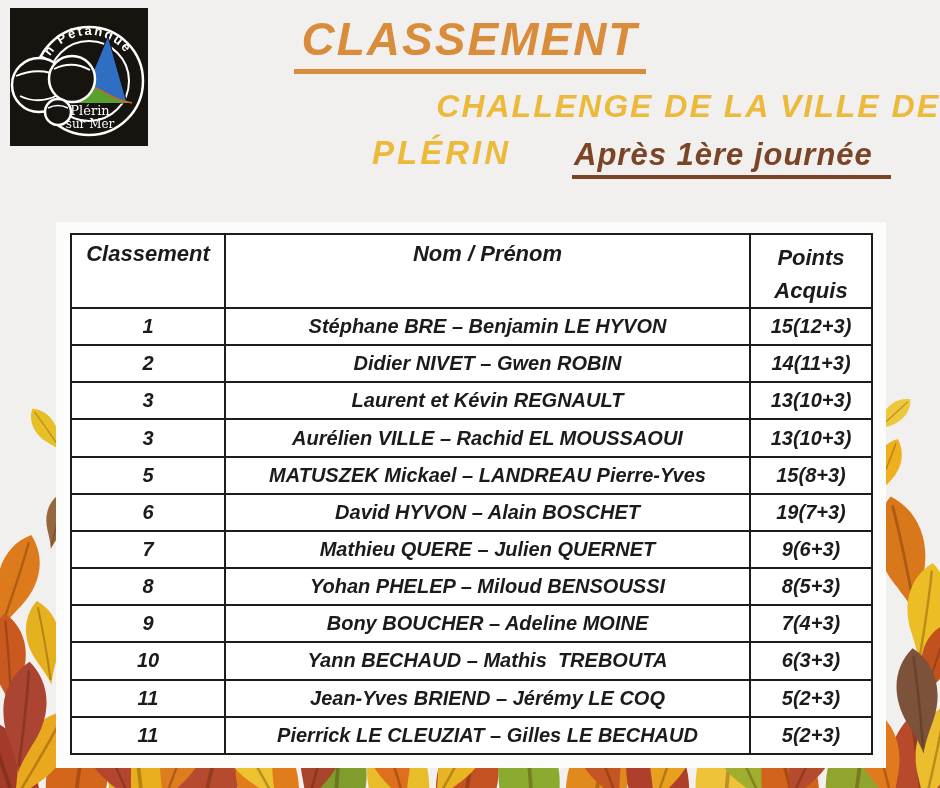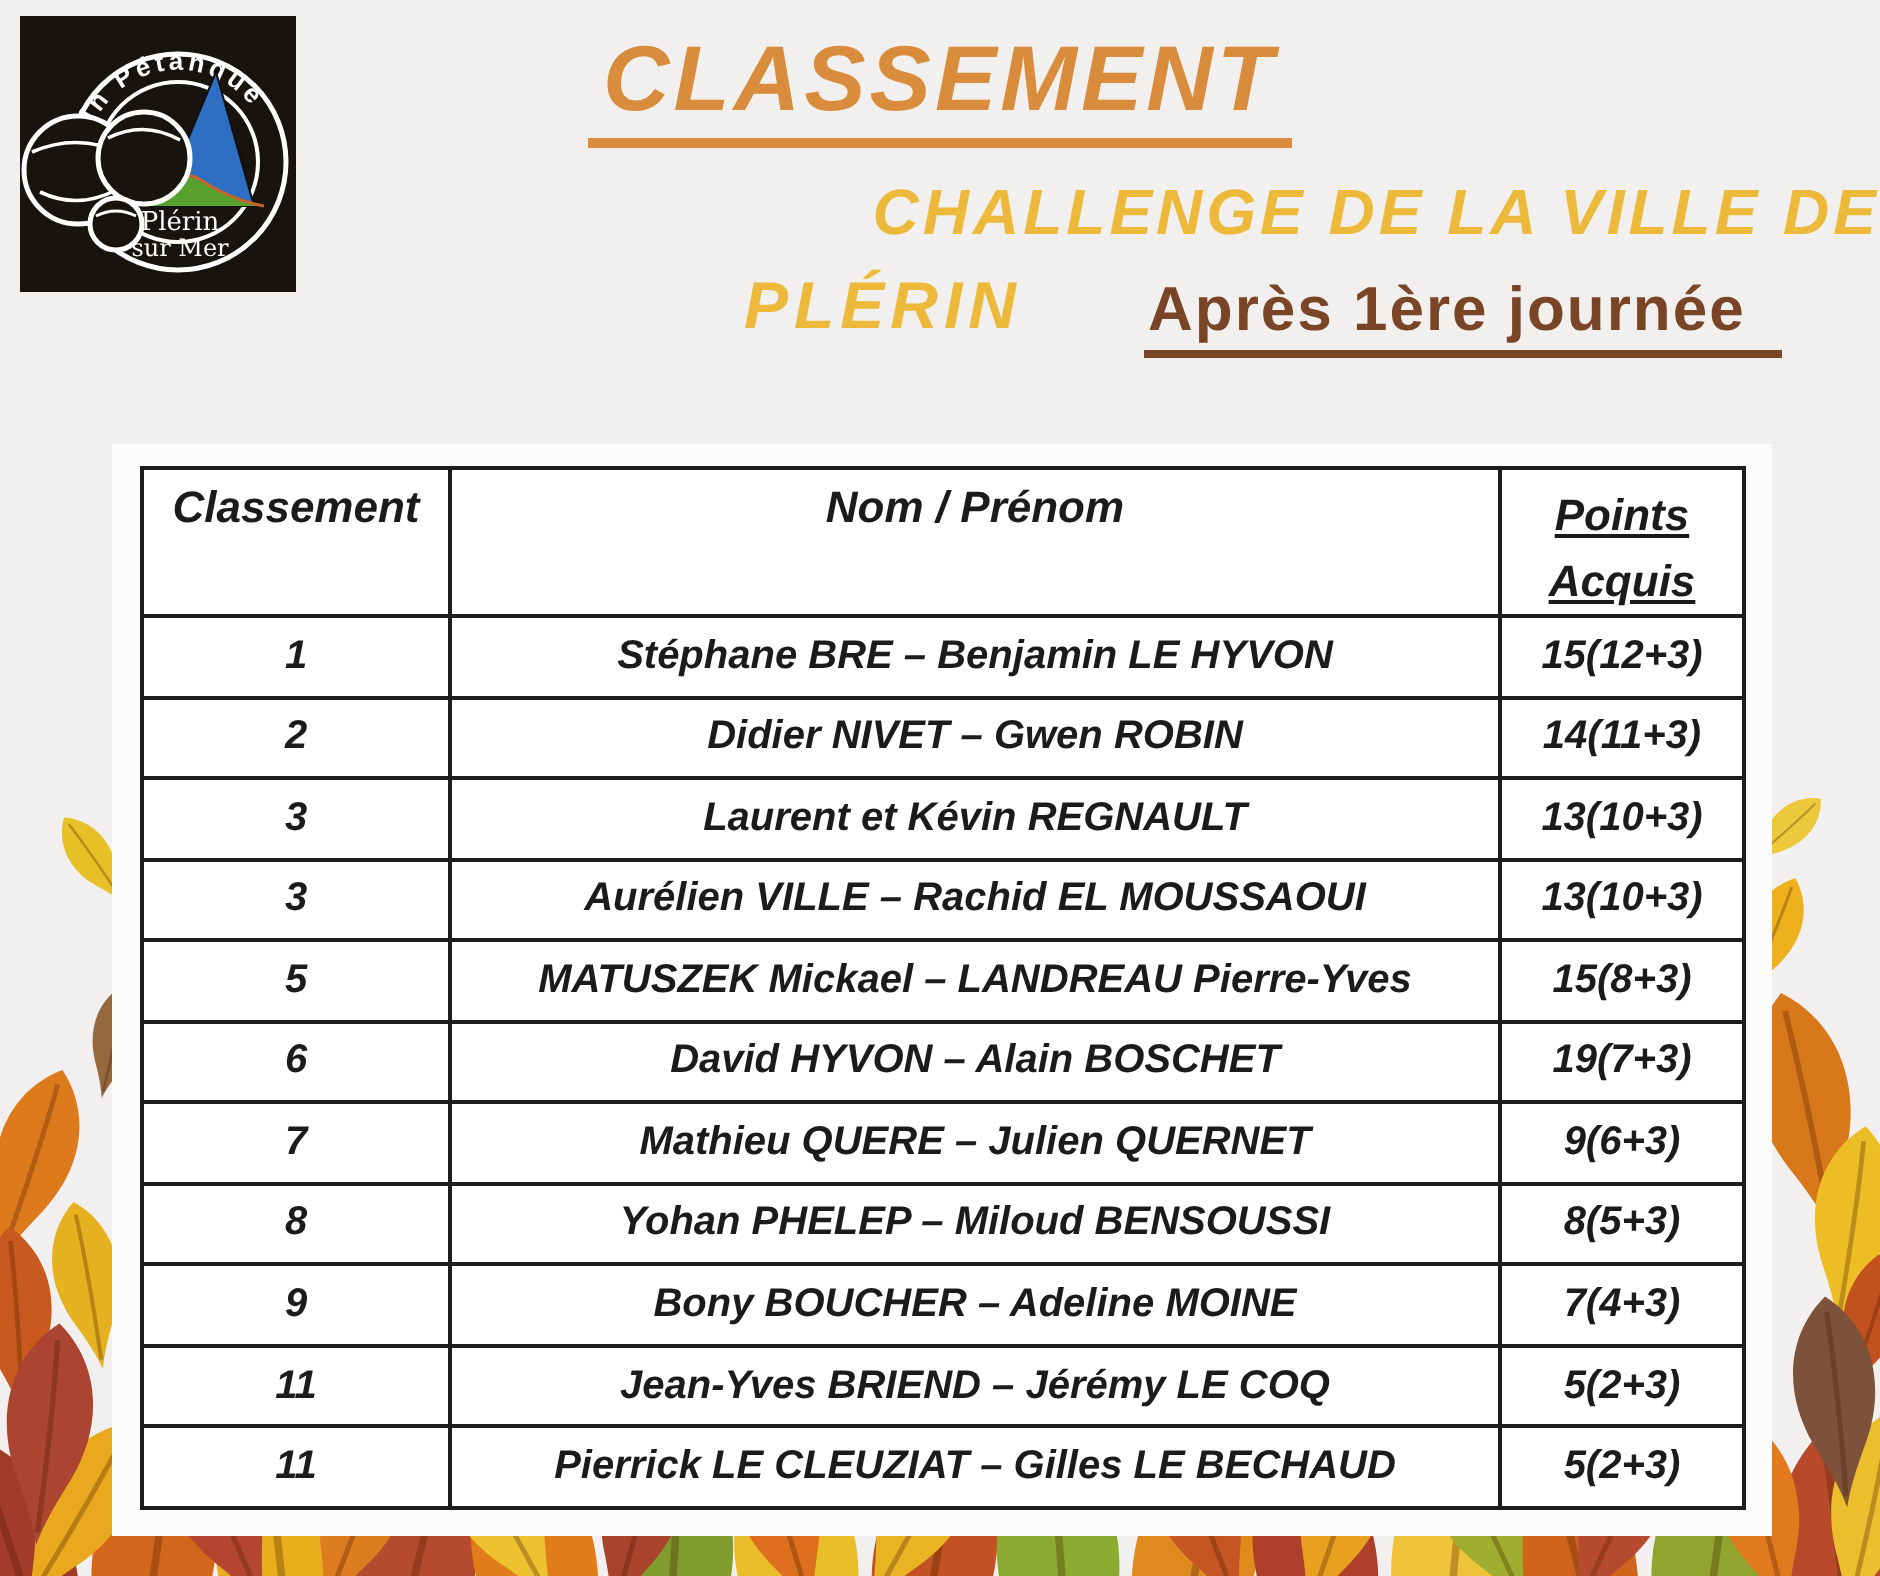"Après 1ère journée" .annotation { font-style: none -> italic }
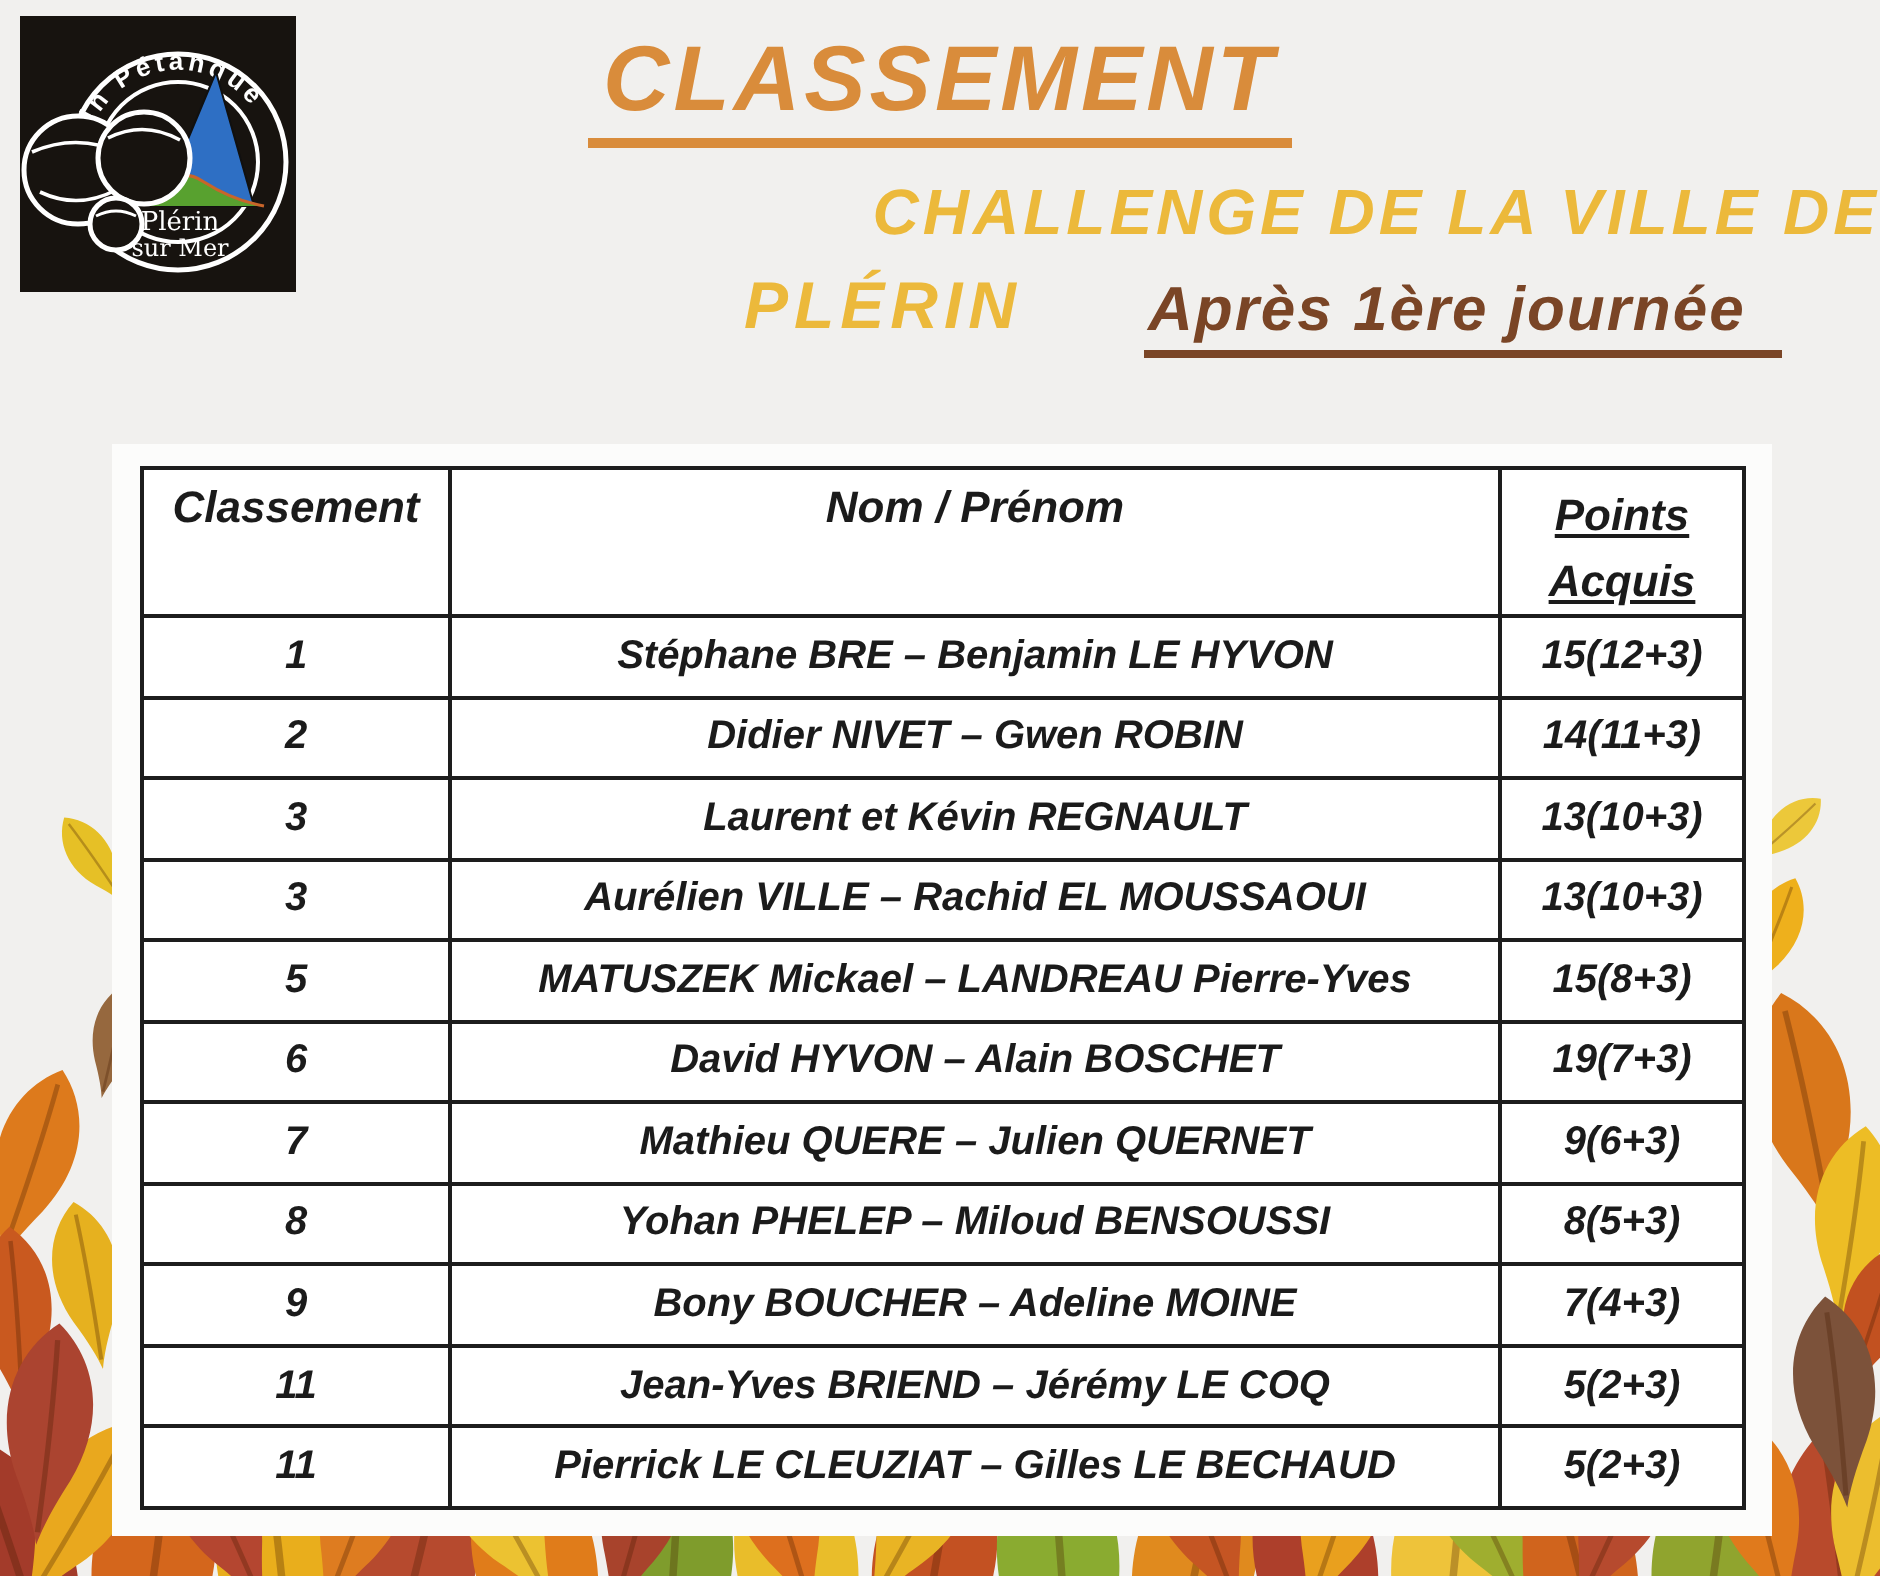"Points" .hdr2 { text-decoration: underline -> none }
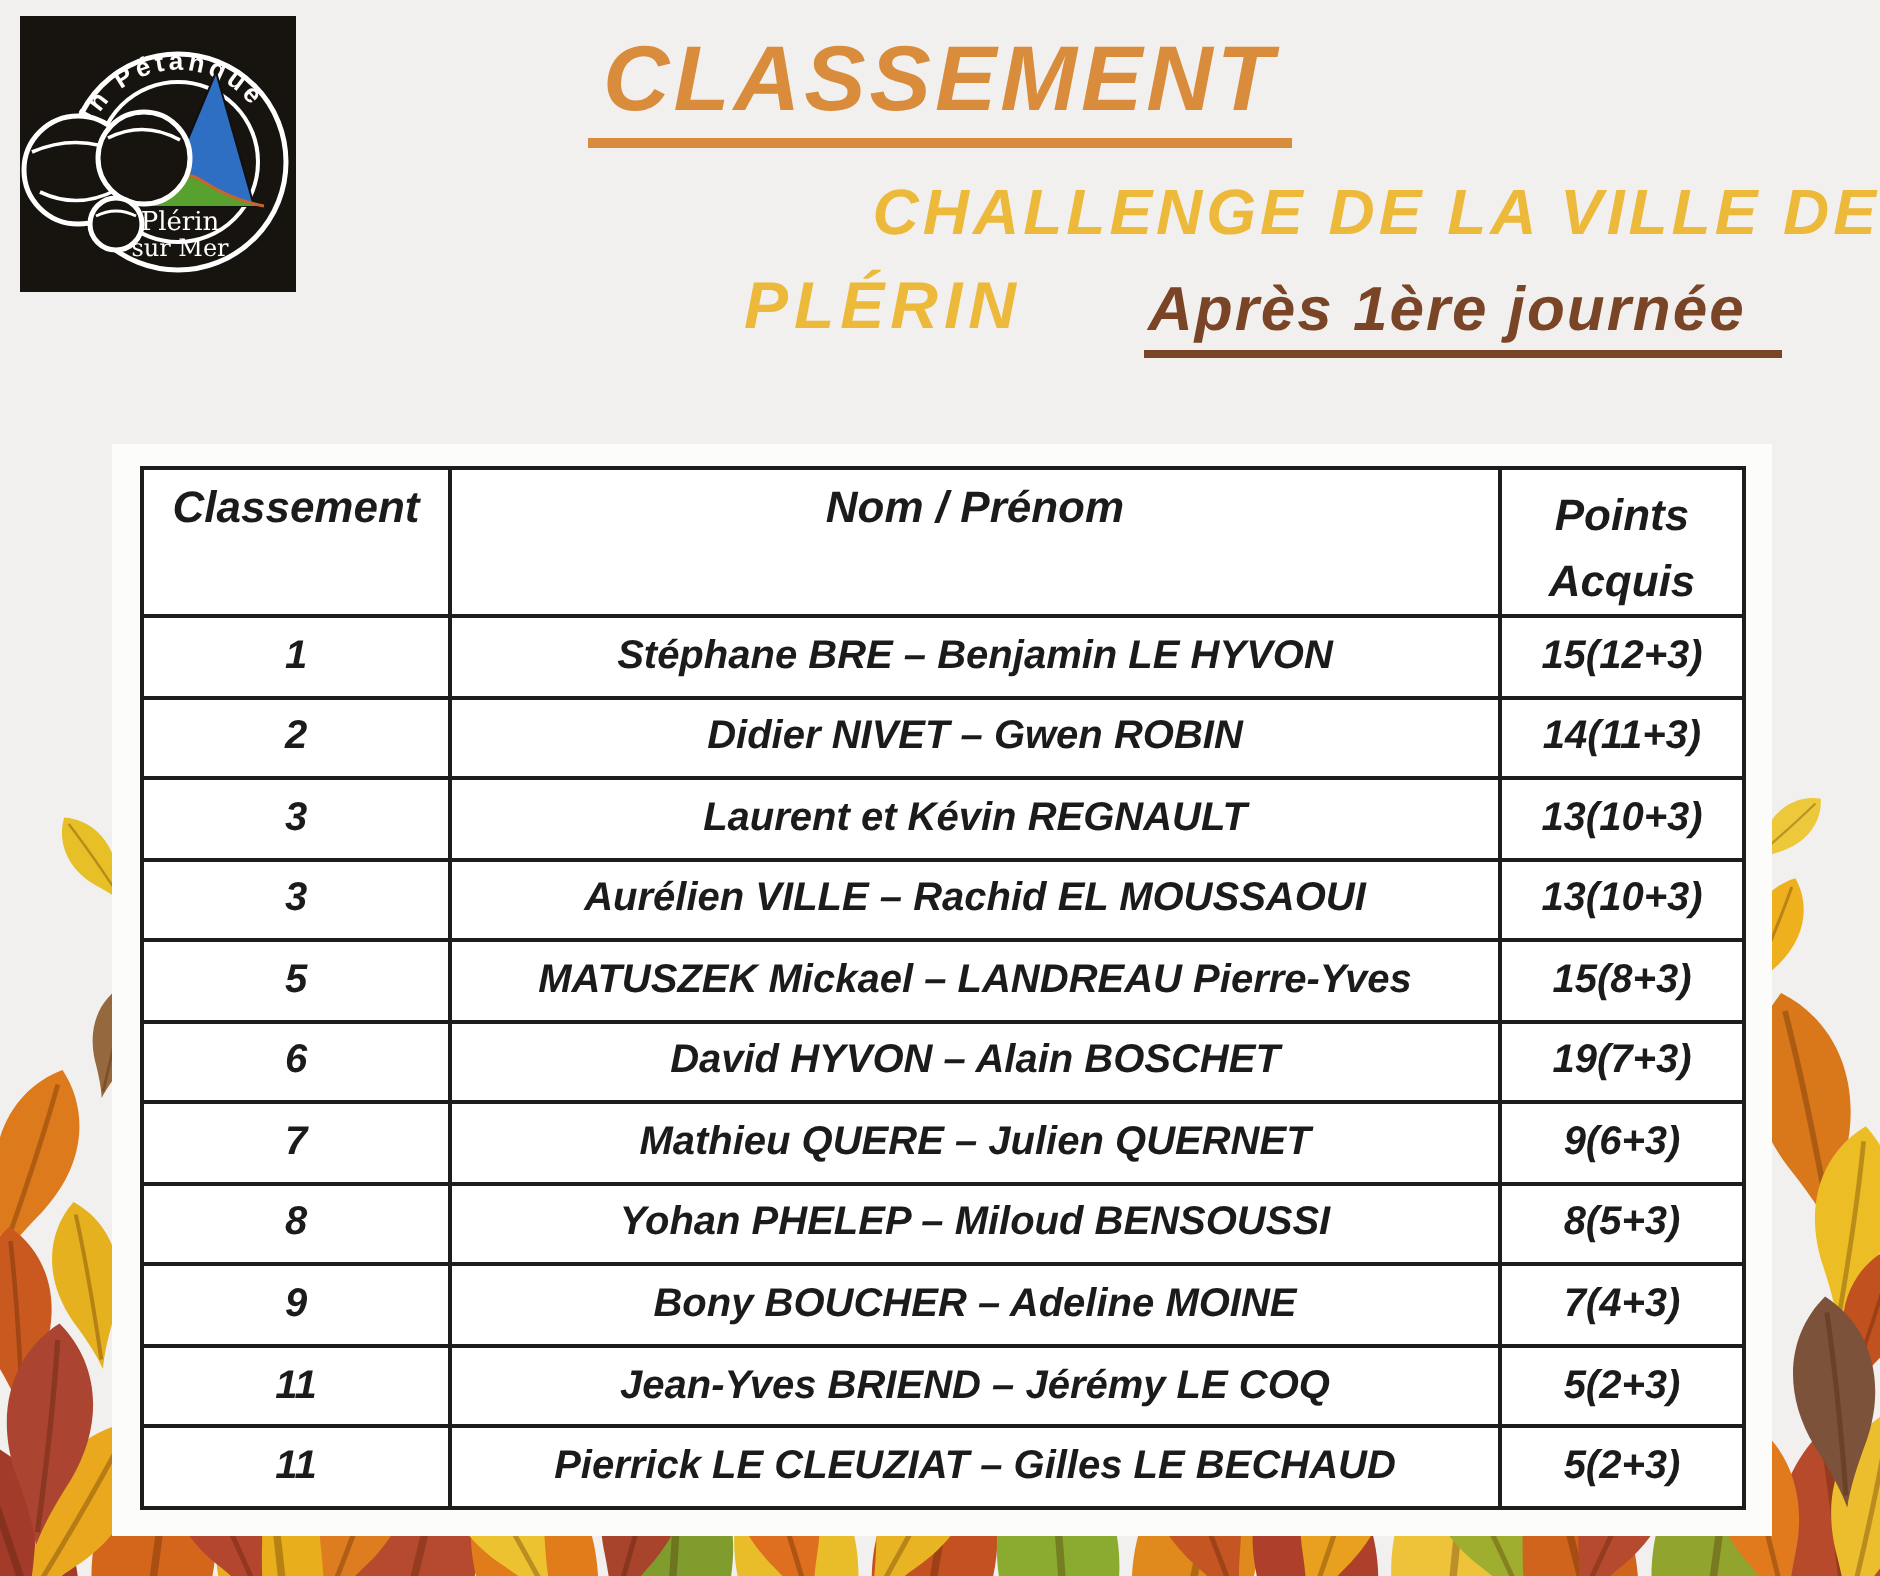"10" tr { html: none -> <tr> <td>10</td> <td>Yann BECHAUD – Mathis TREBOUTA</td> <td>6(3+3)</td> </tr> }
